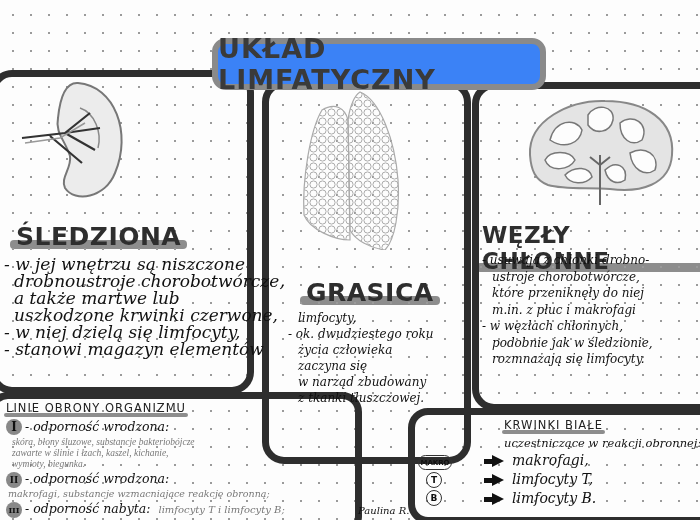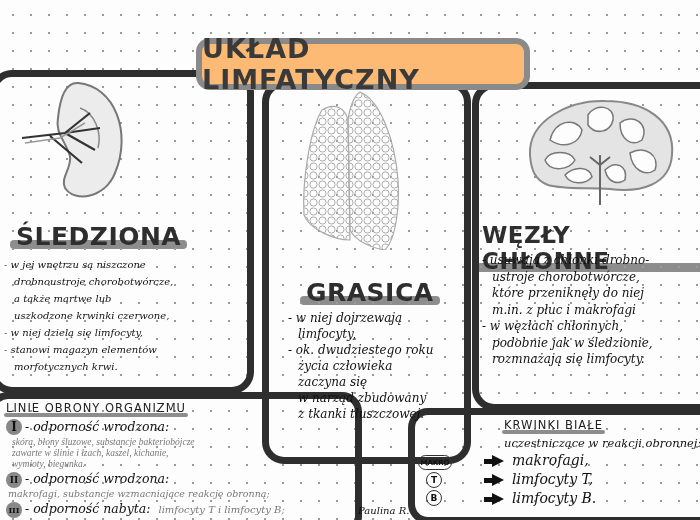"UKŁAD LIMFATYCZNY" .title-box { background: #fdba74 -> #3b82f6; left: 196px -> 212px }
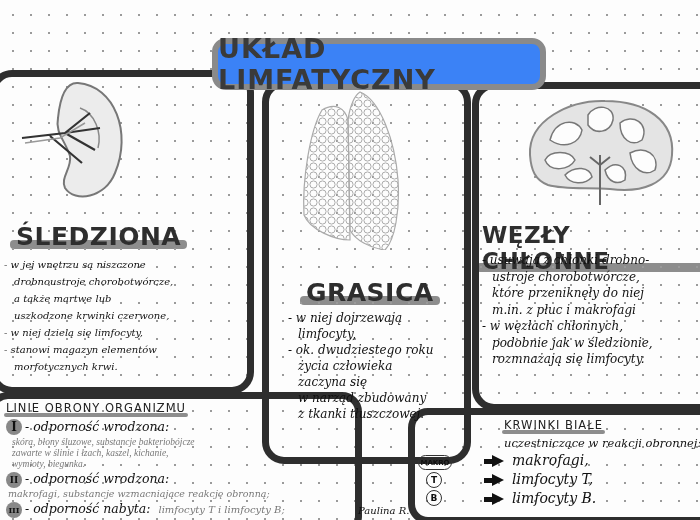"- w jej wnętrzu są" .hw { font-size: 10px -> 17px }
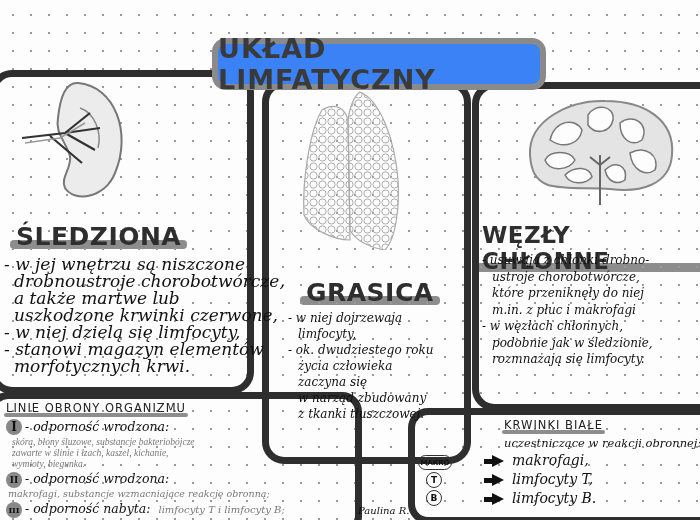"- w niej dojrzewają" p { html: <p>- w niej dojrzewają</p> -> none }
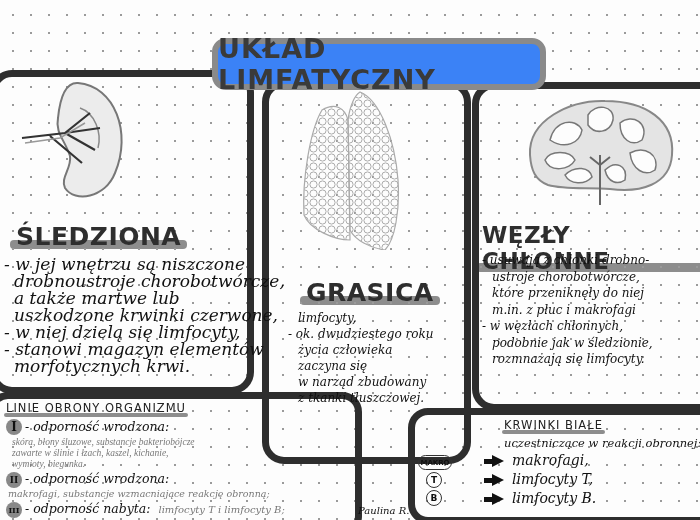"morfotycznych krwi." p { html: <p>morfotycznych krwi.</p> -> none }
